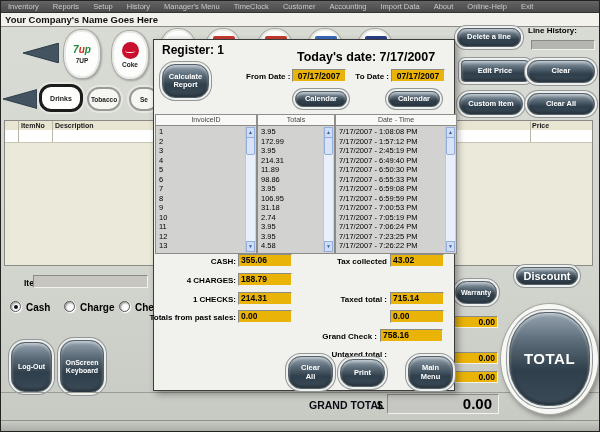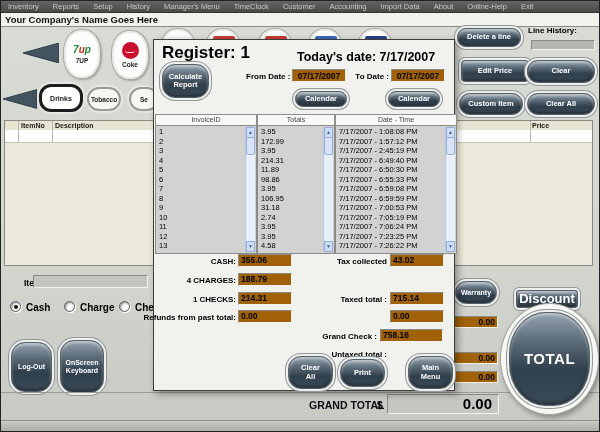"Register: 1" span.lbl { font-size: 17px -> 12px }
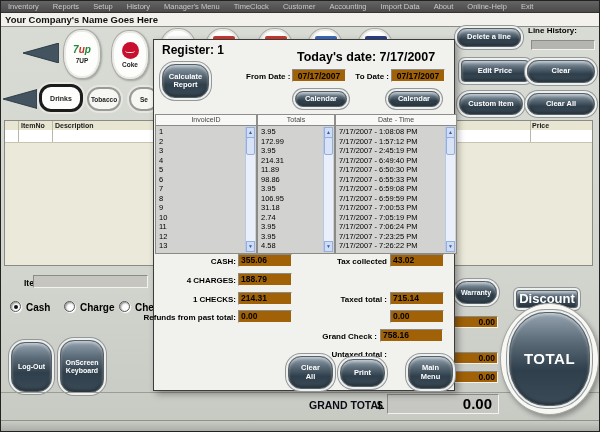"07/17/2007" .fld { background: #a16207 -> #eab308 }
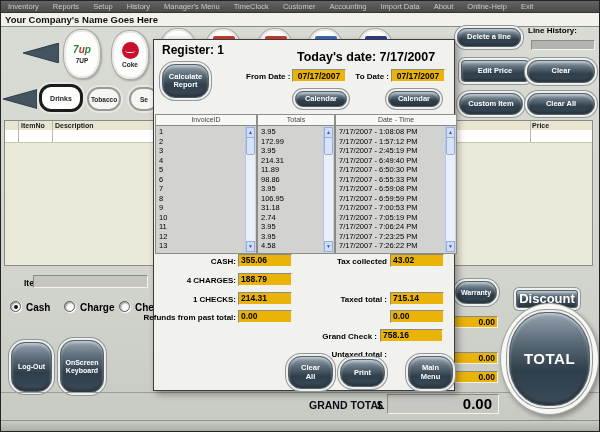"Discount" div.abs { border-radius: 3px -> 9px; font-size: 13px -> 11px; top: 289px -> 266px }
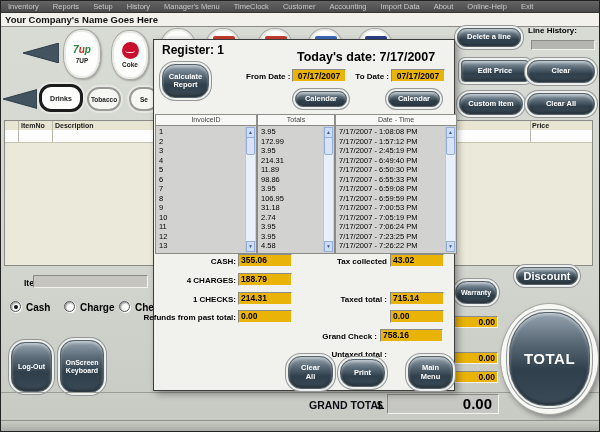"Refunds from past total:" span.slab { text: Refunds from past total -> Totals from past sales }
